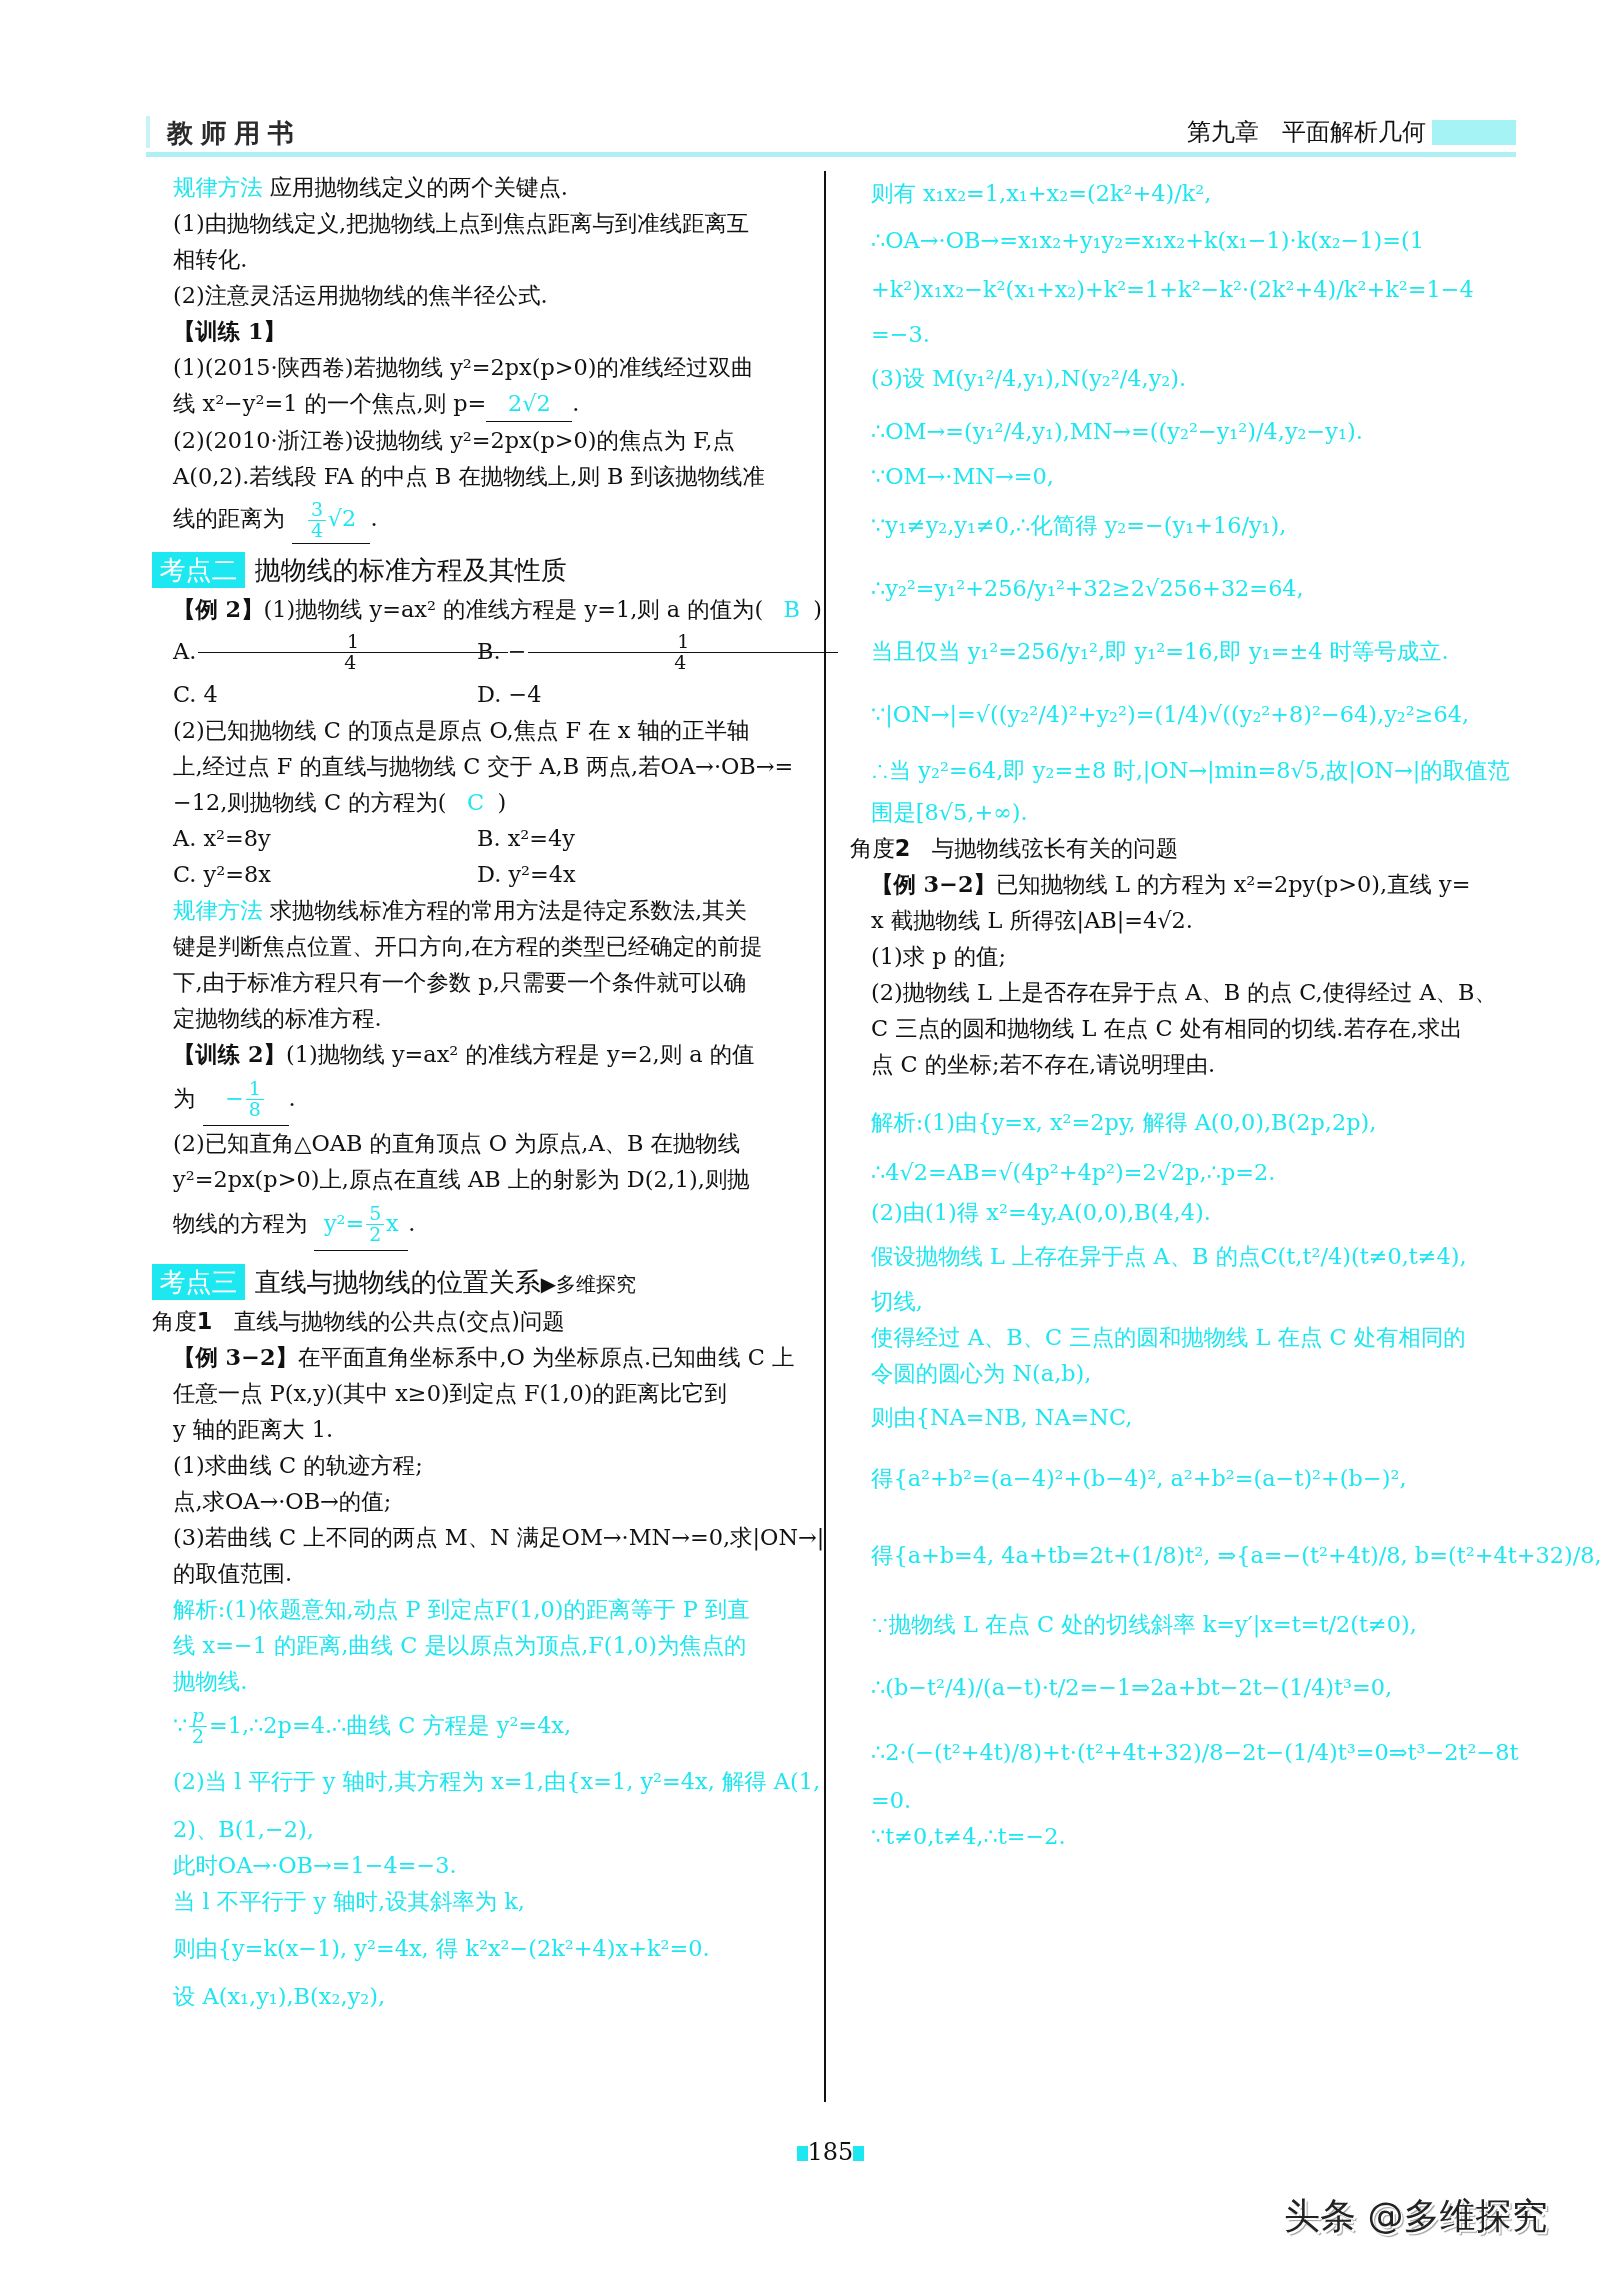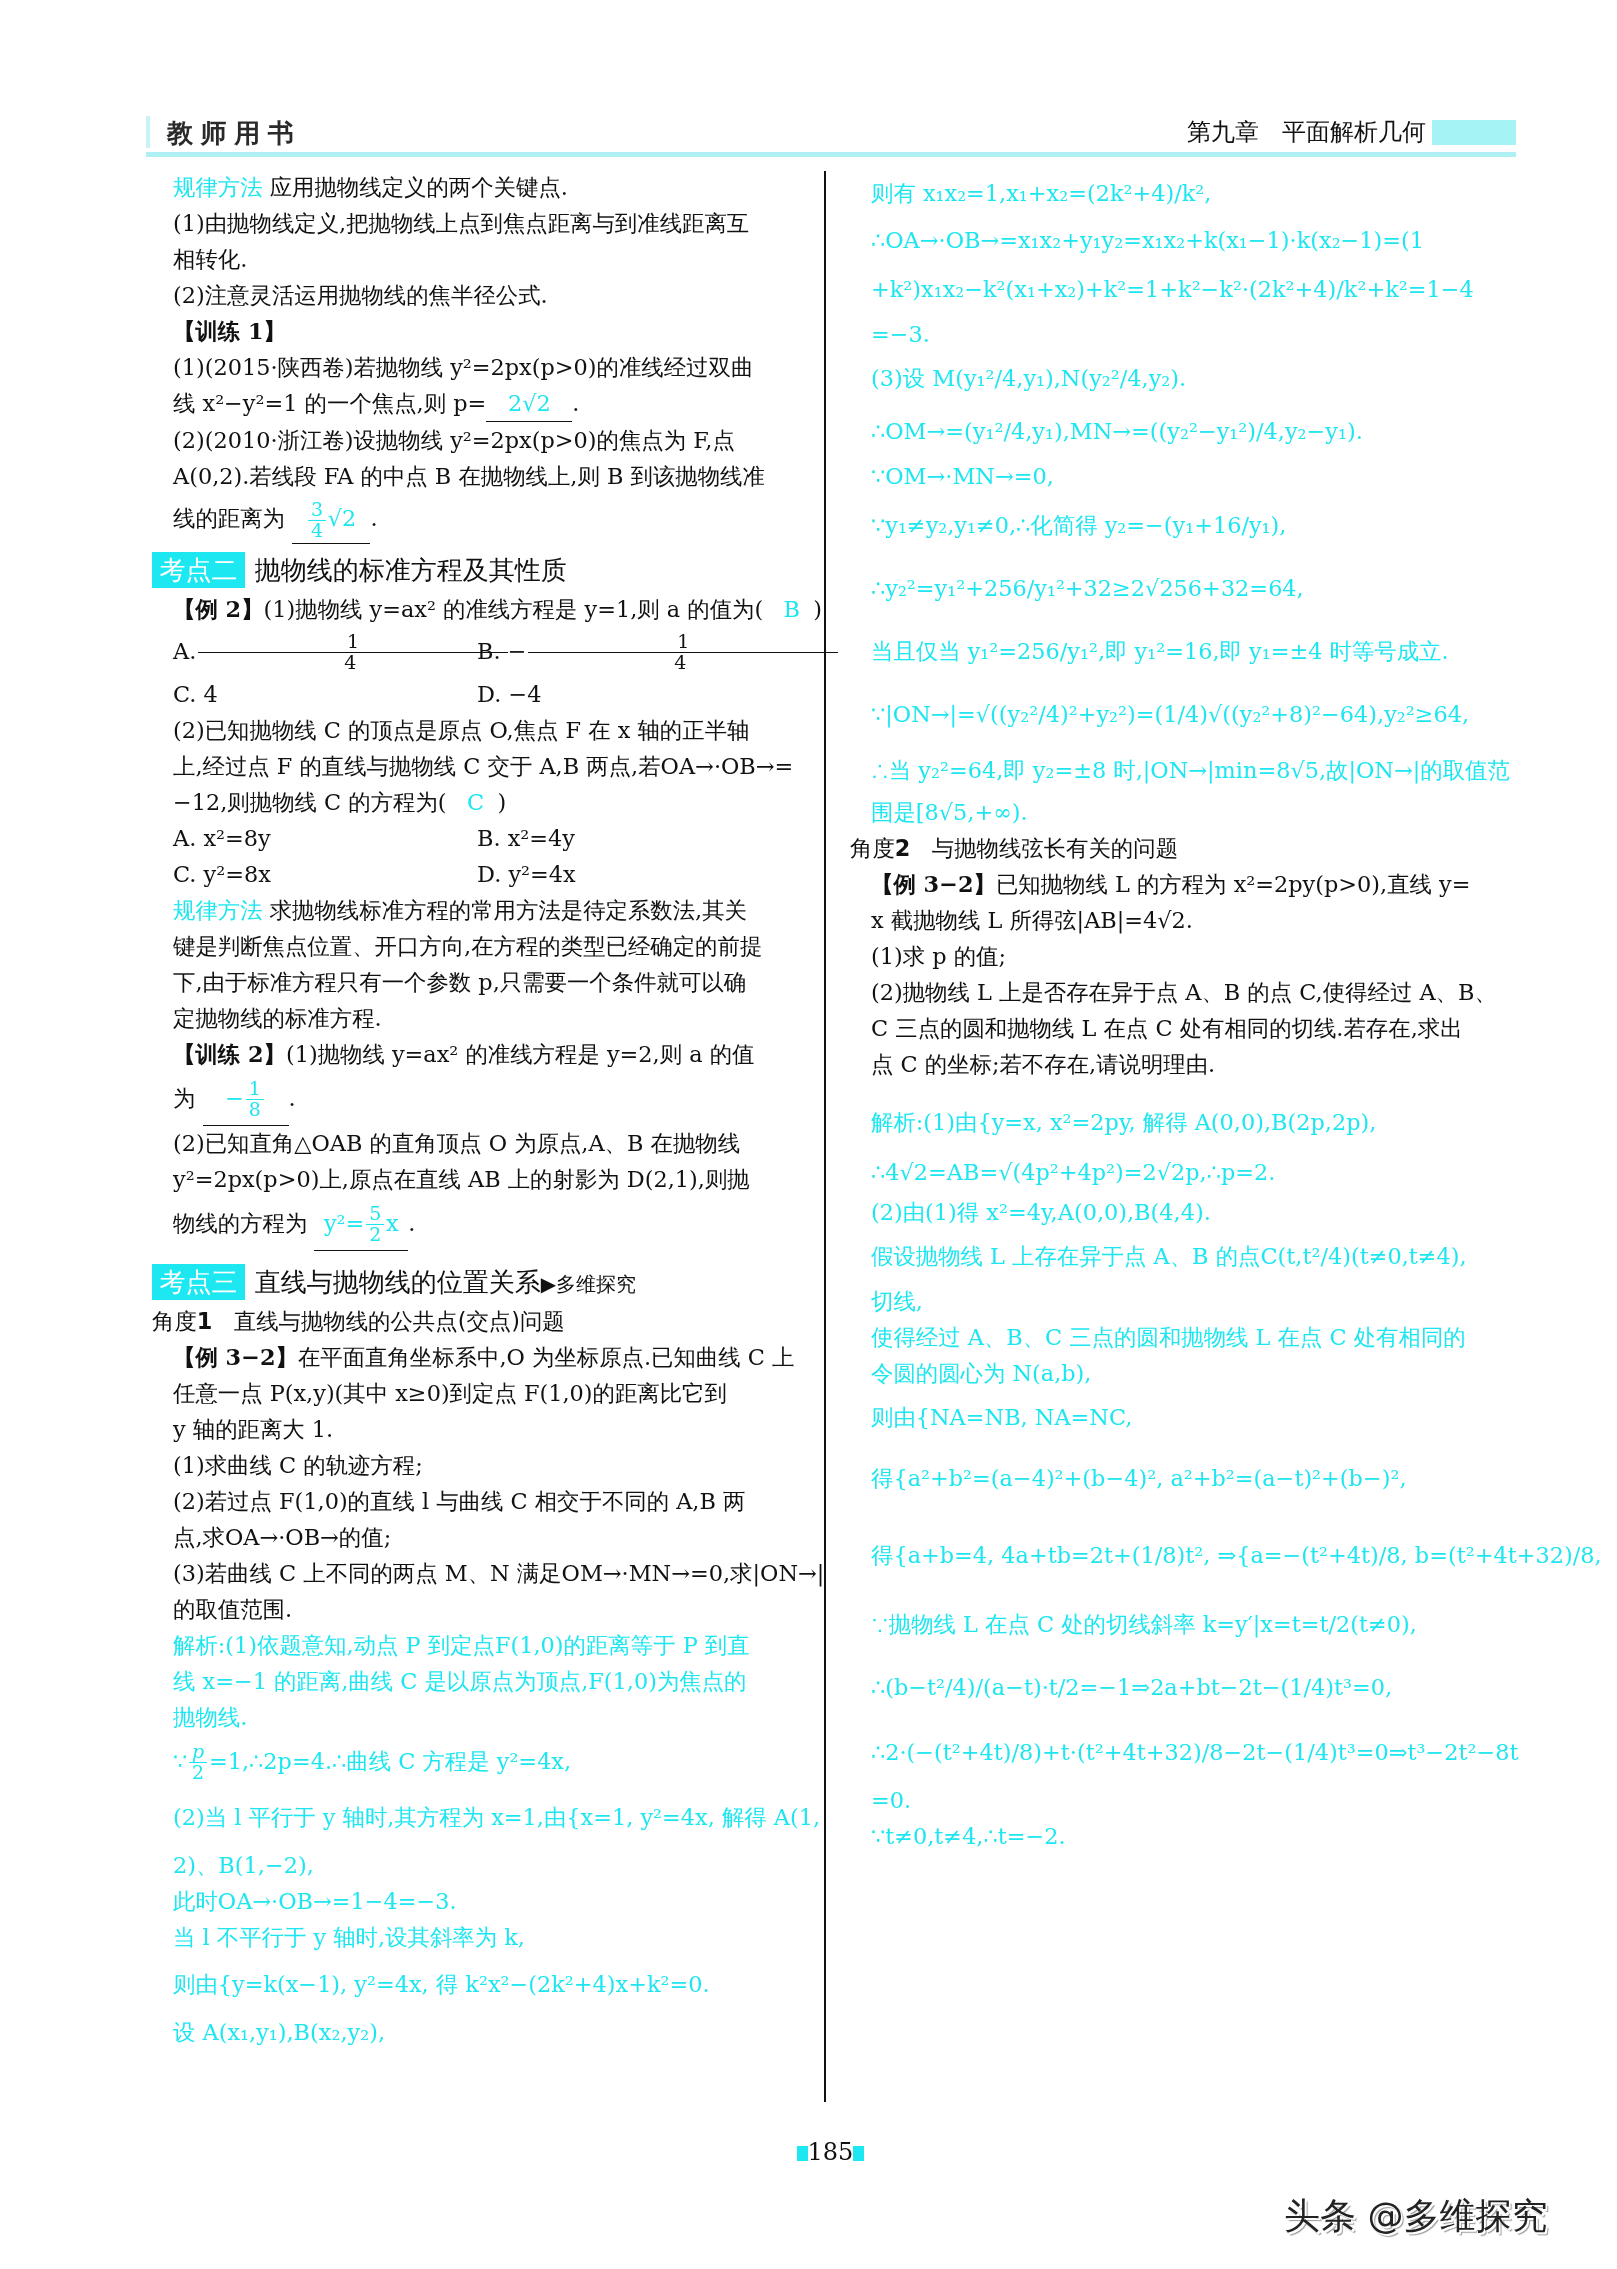"(2)若过点 F(1,0)的直线 l 与曲线 C" div.ln { html: <div>(2)若过点 F(1,0)的直线 l 与曲线 C 相交于不同的 A,B 两</div> -> none }
